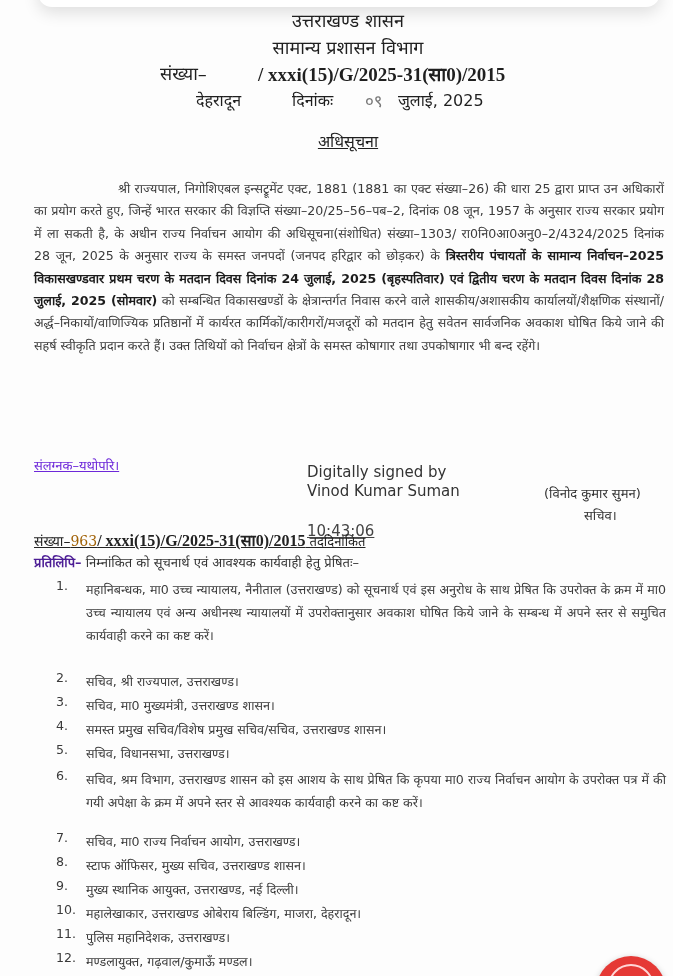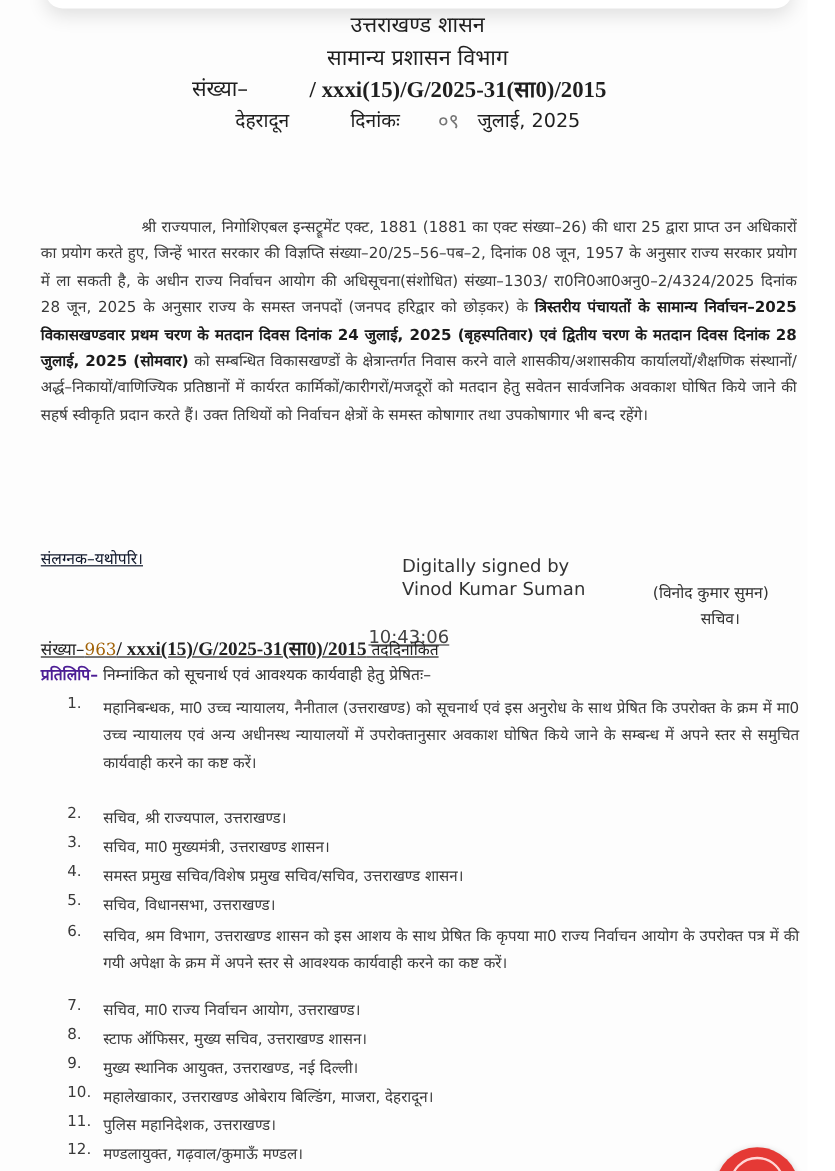"अधिसूचना" div.title { html: none -> <div>अधिसूचना</div> }
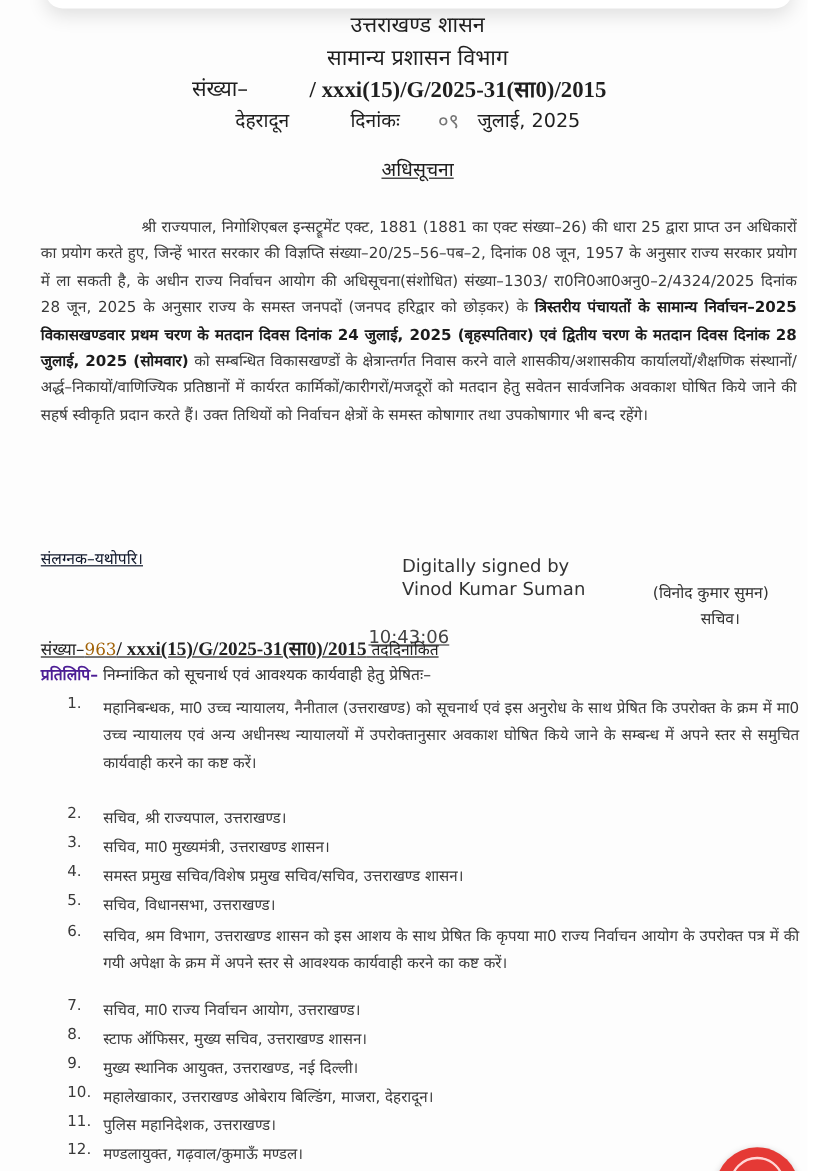"संलग्नक–यथोपरि।" .encl { color: #0f172a -> #6d28d9 }
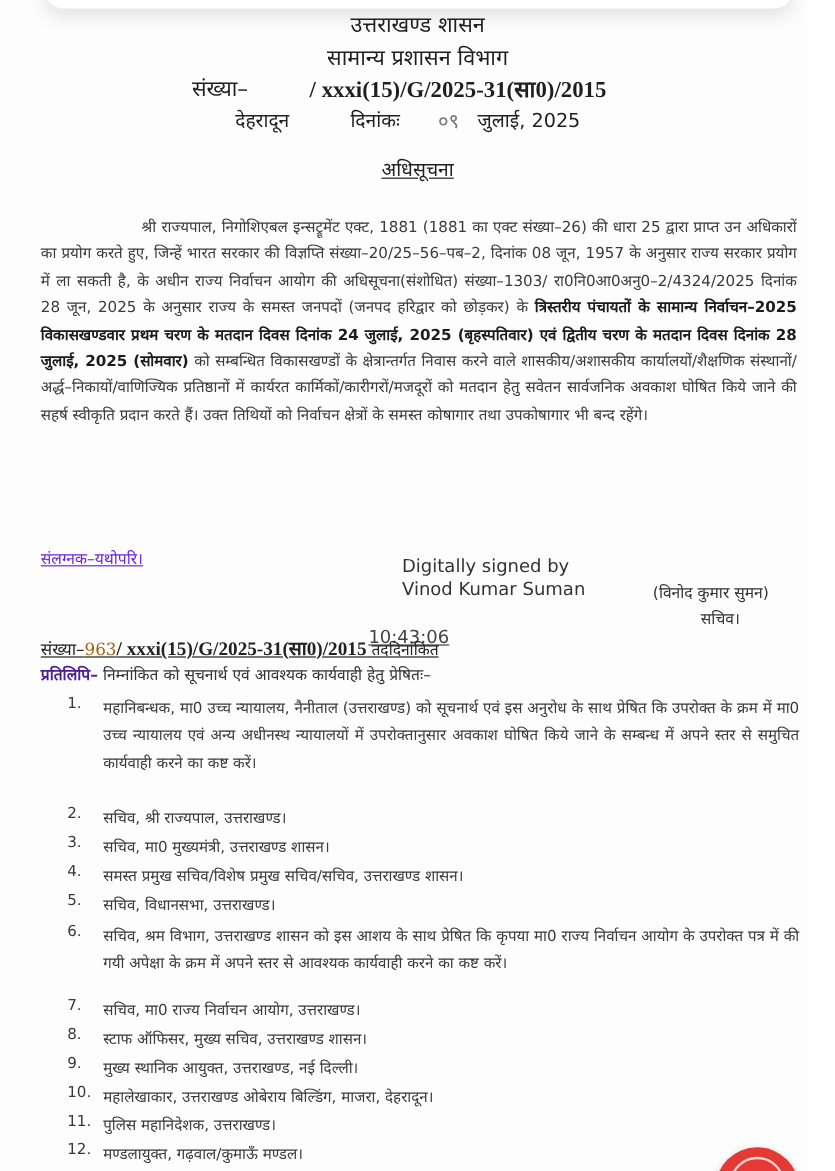"Digitally signed by" .signature { margin-left: 28px -> none }
